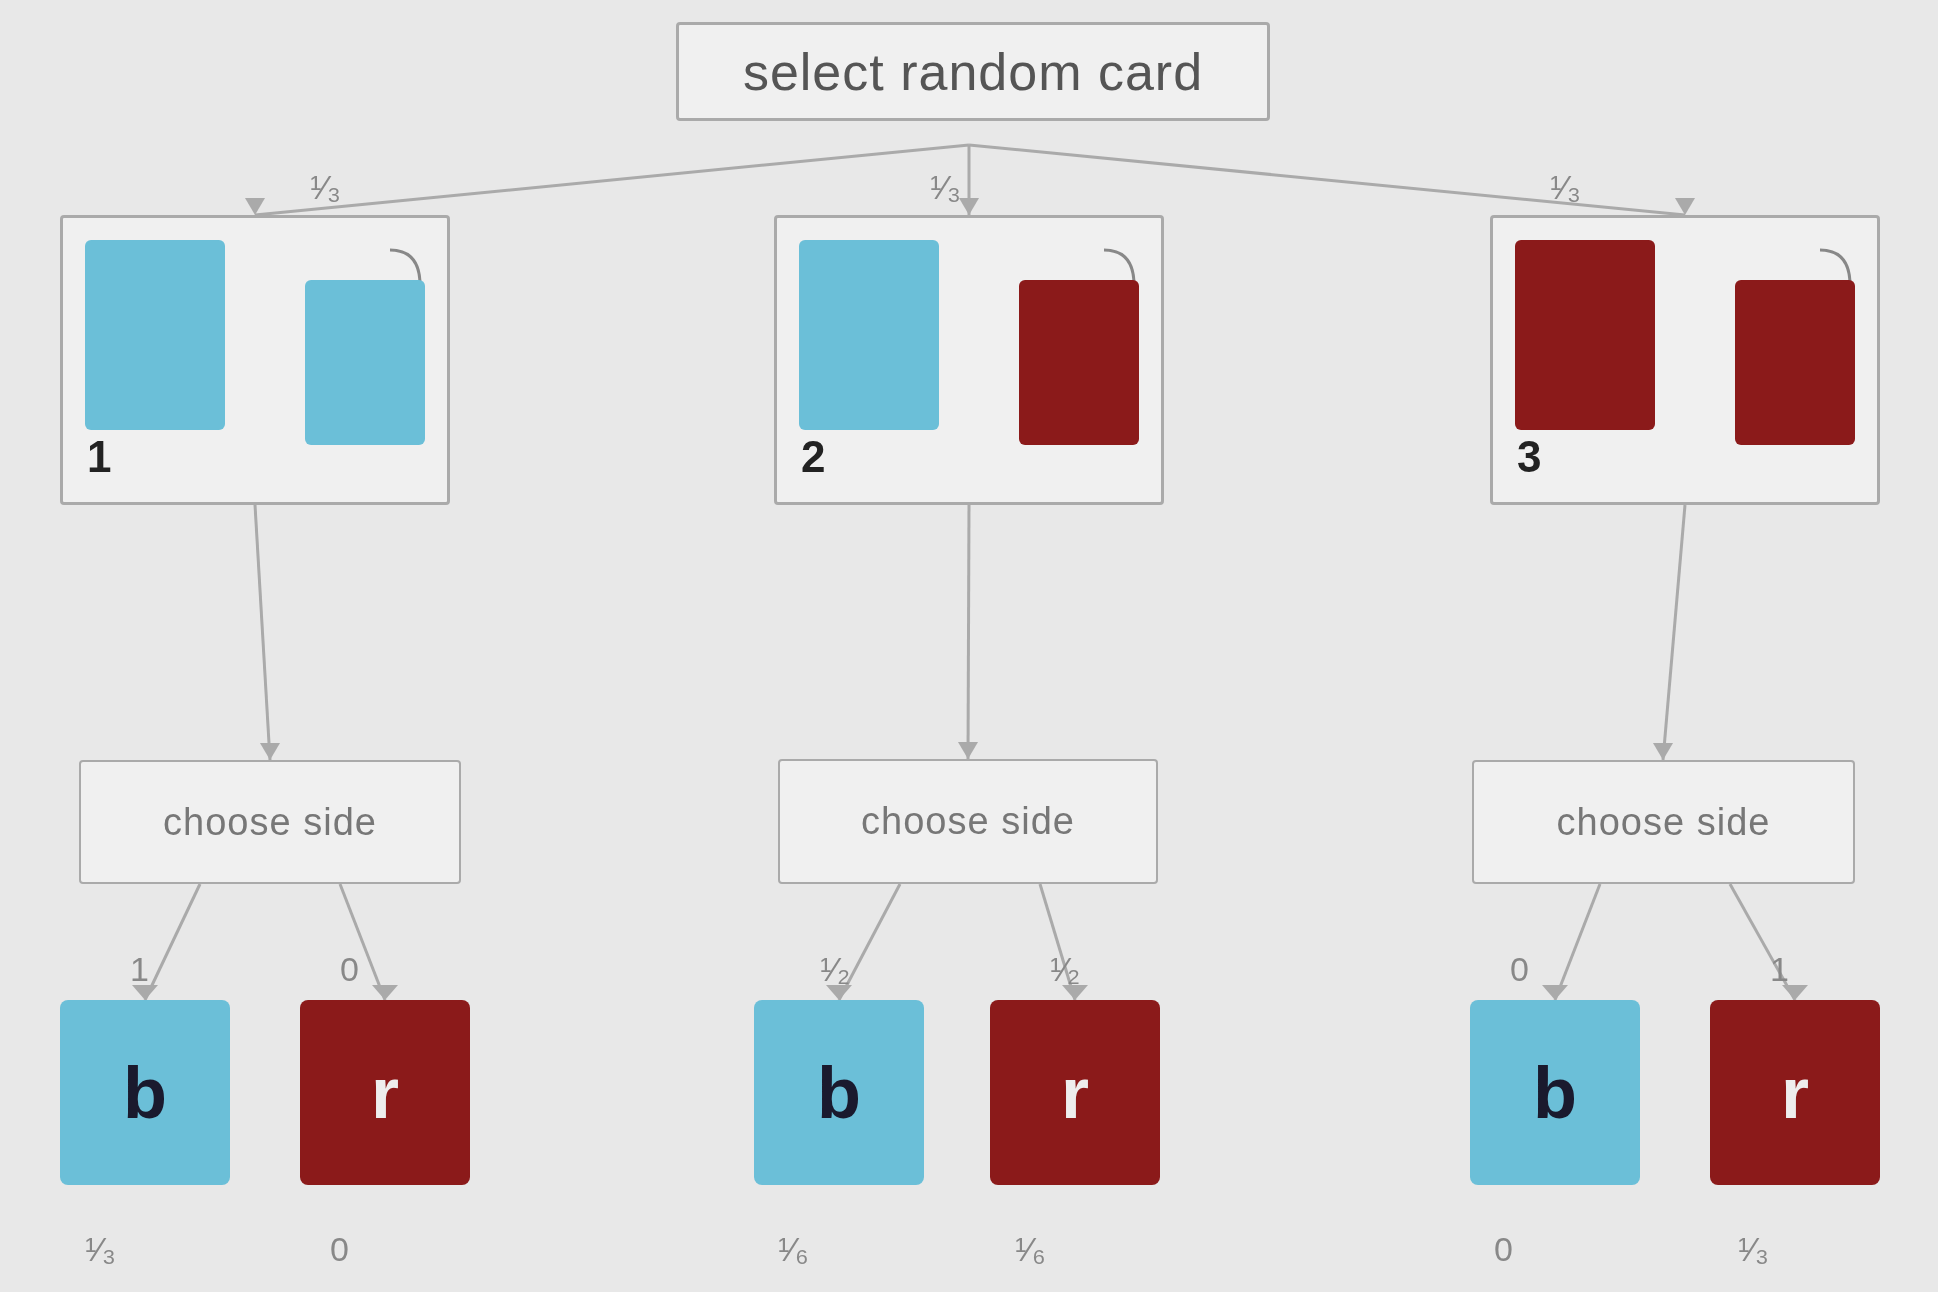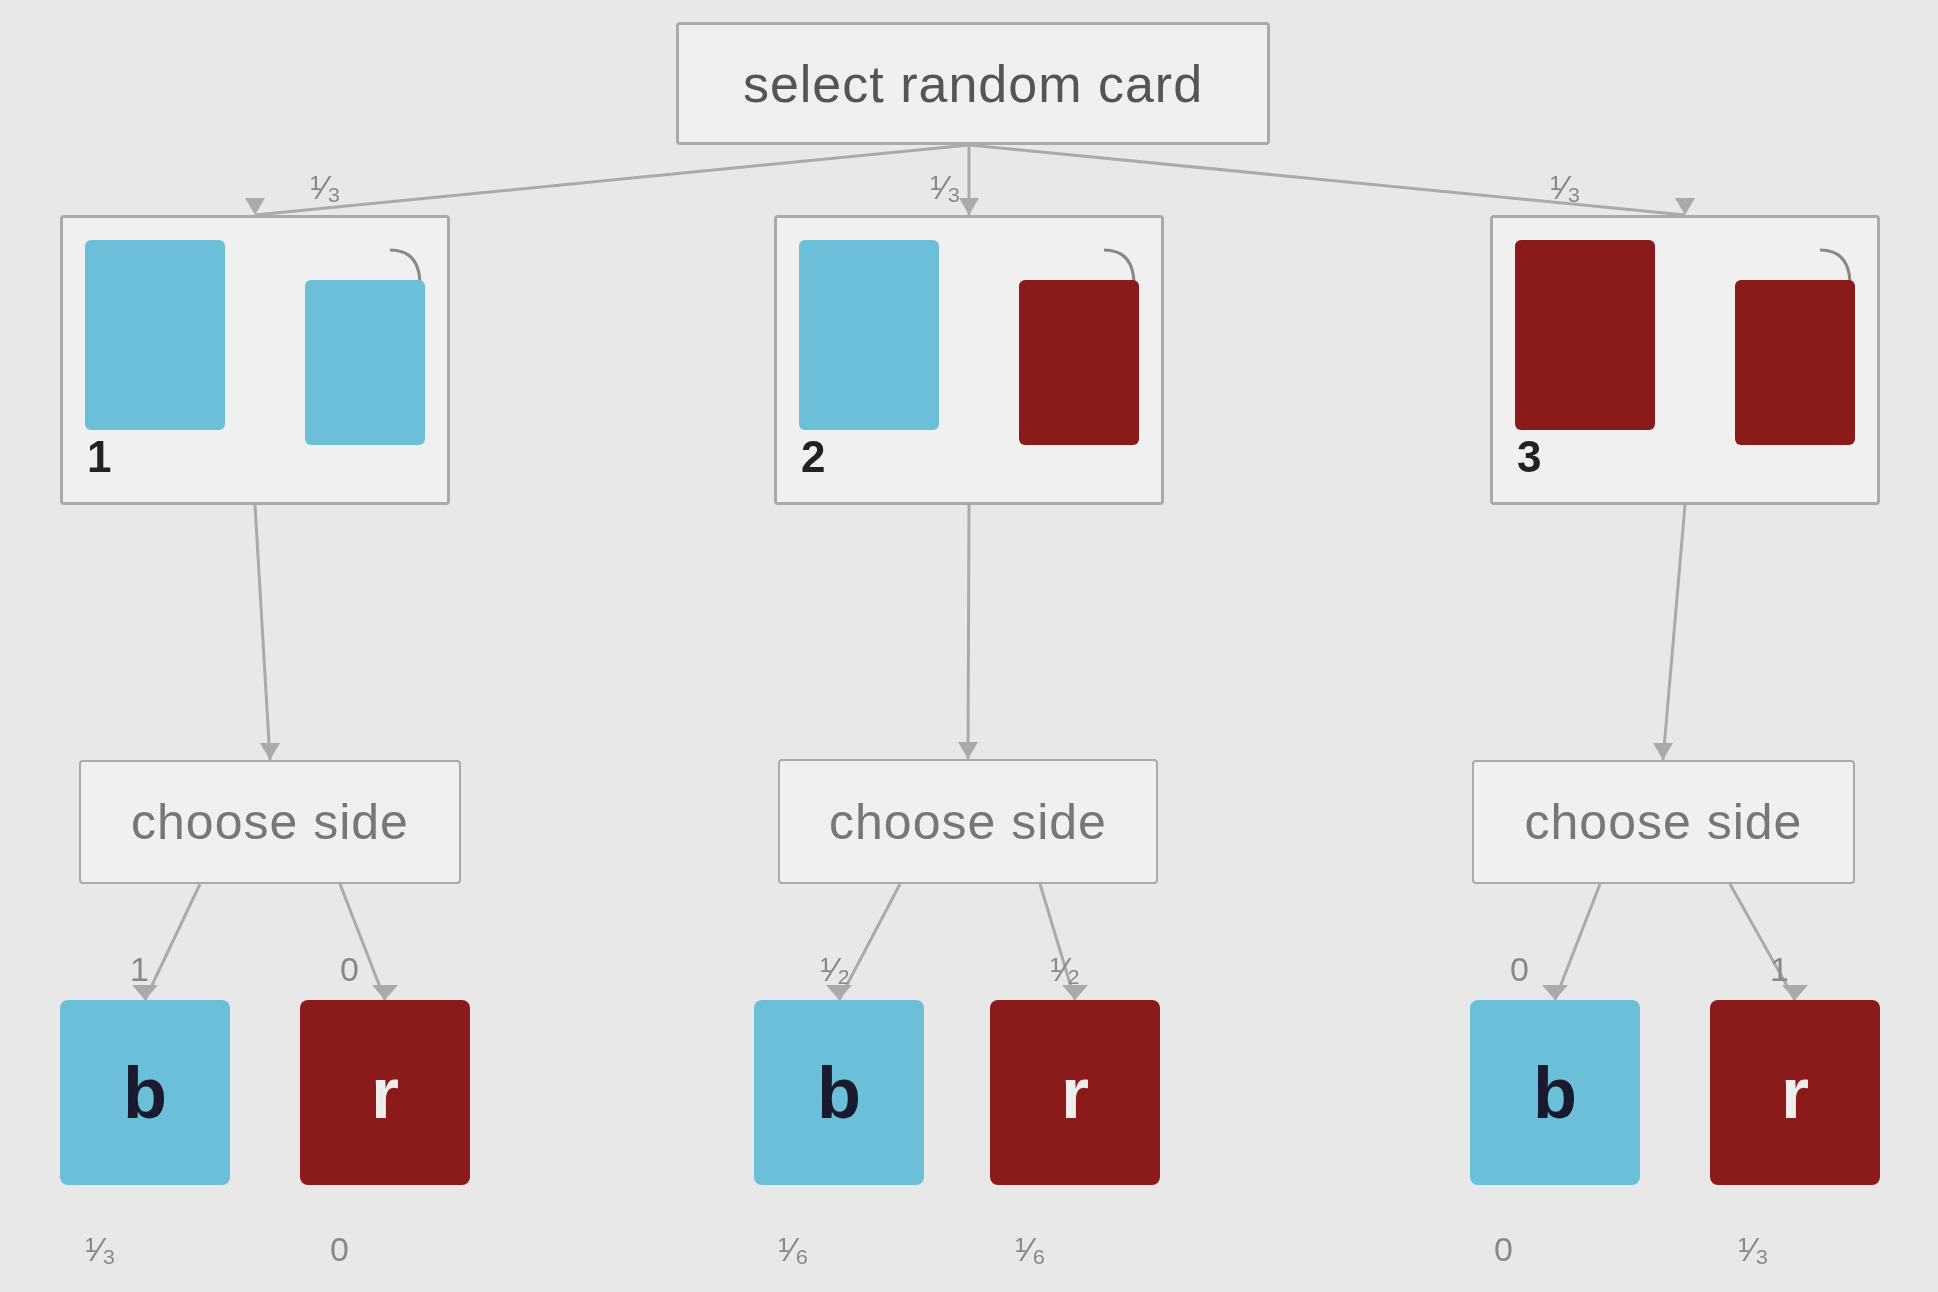"select random card" .root-node { height: 123px -> 99px }
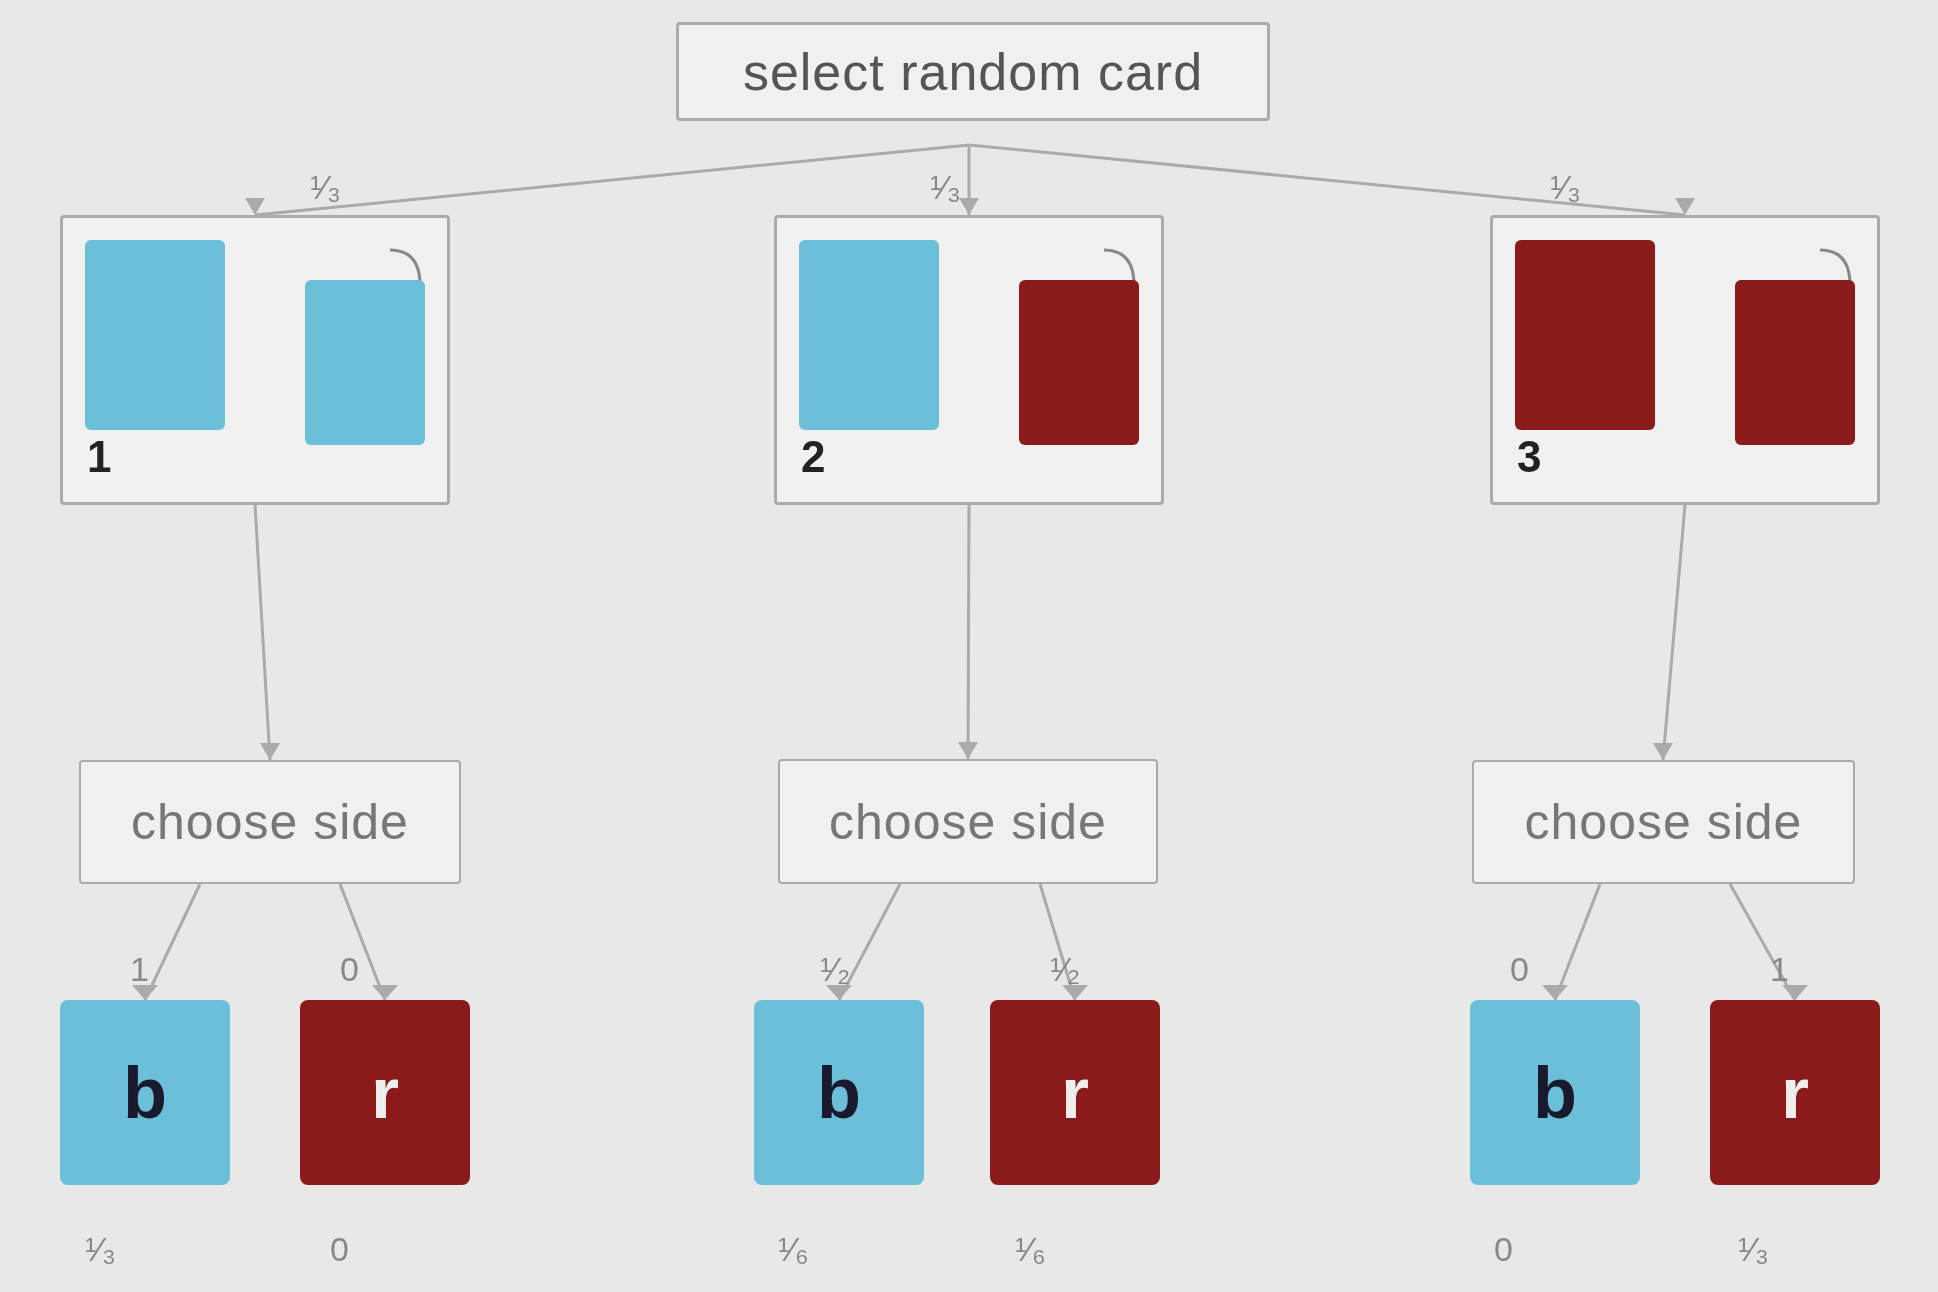"choose side" .choose-box span { font-size: 50px -> 38px }
